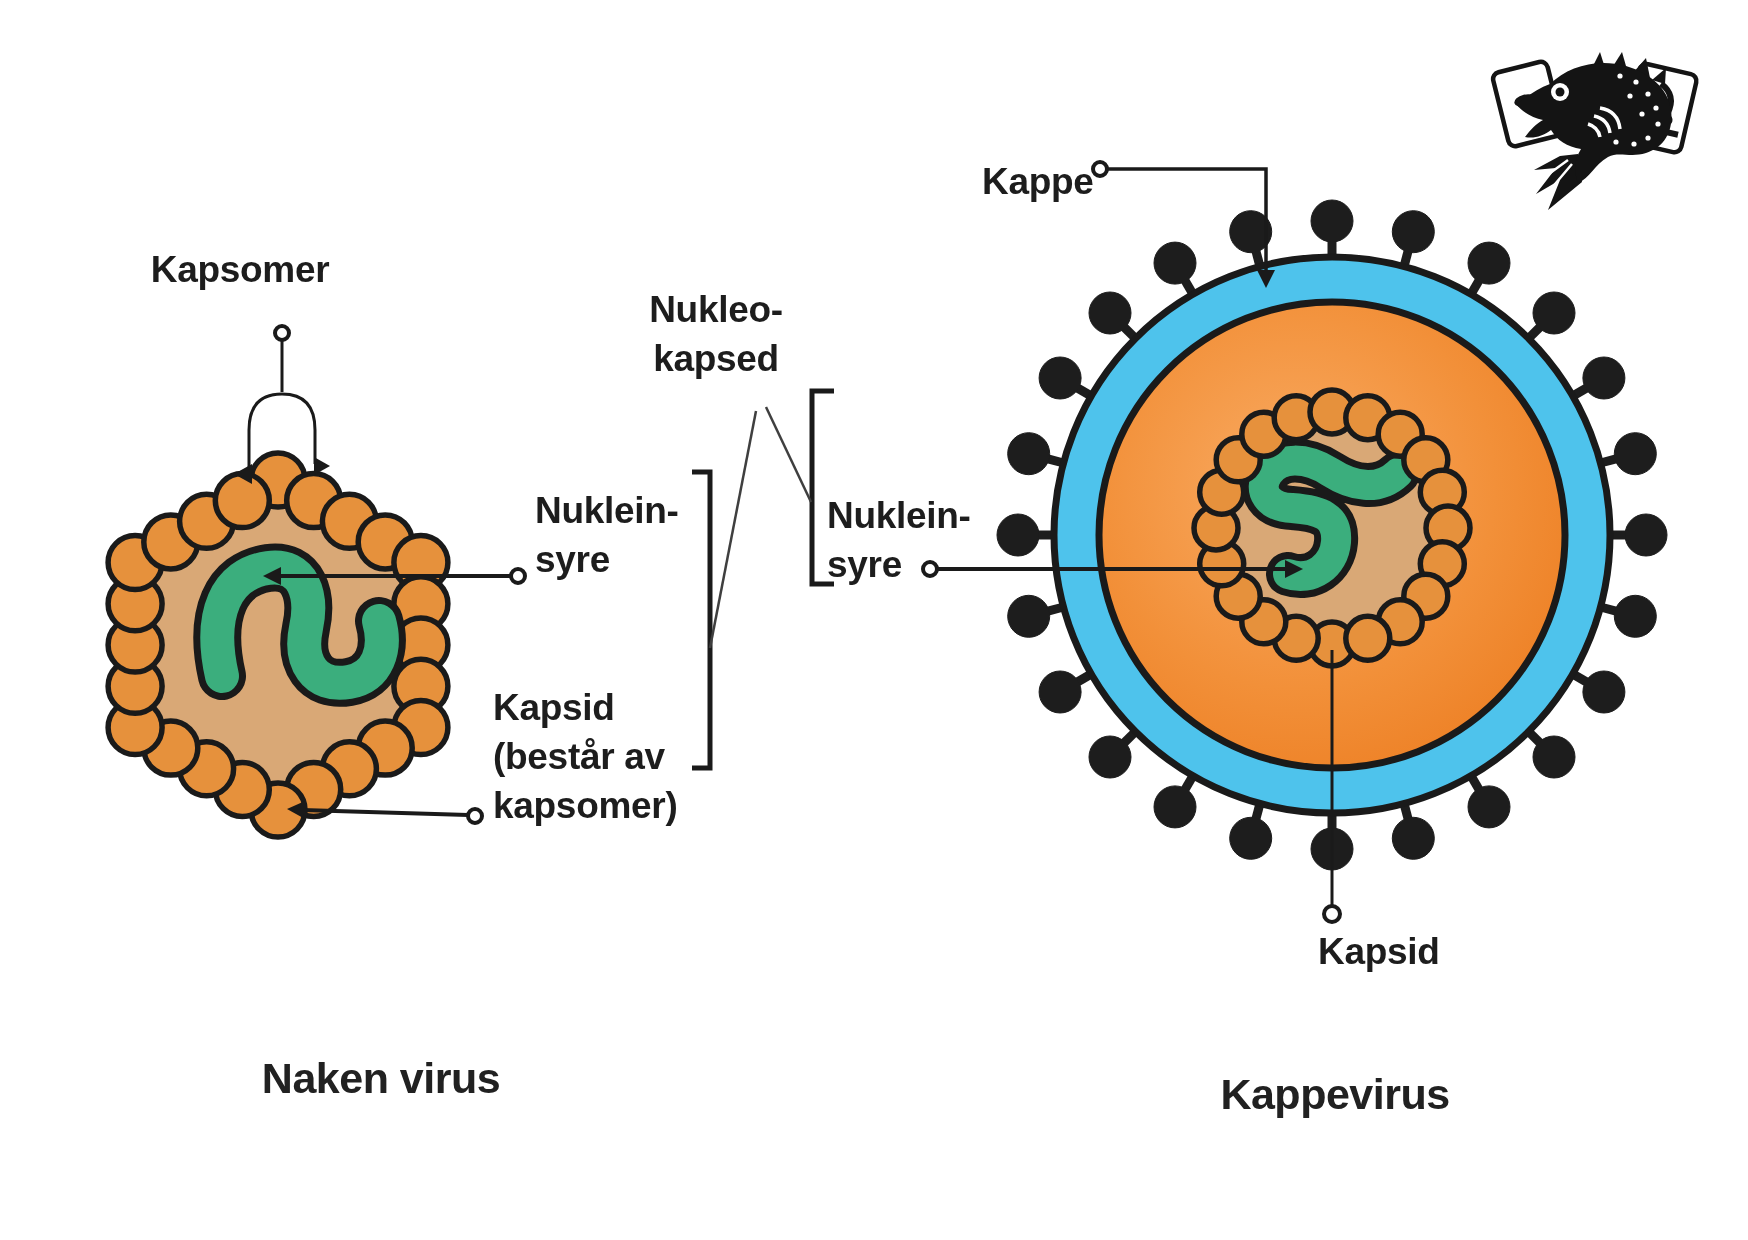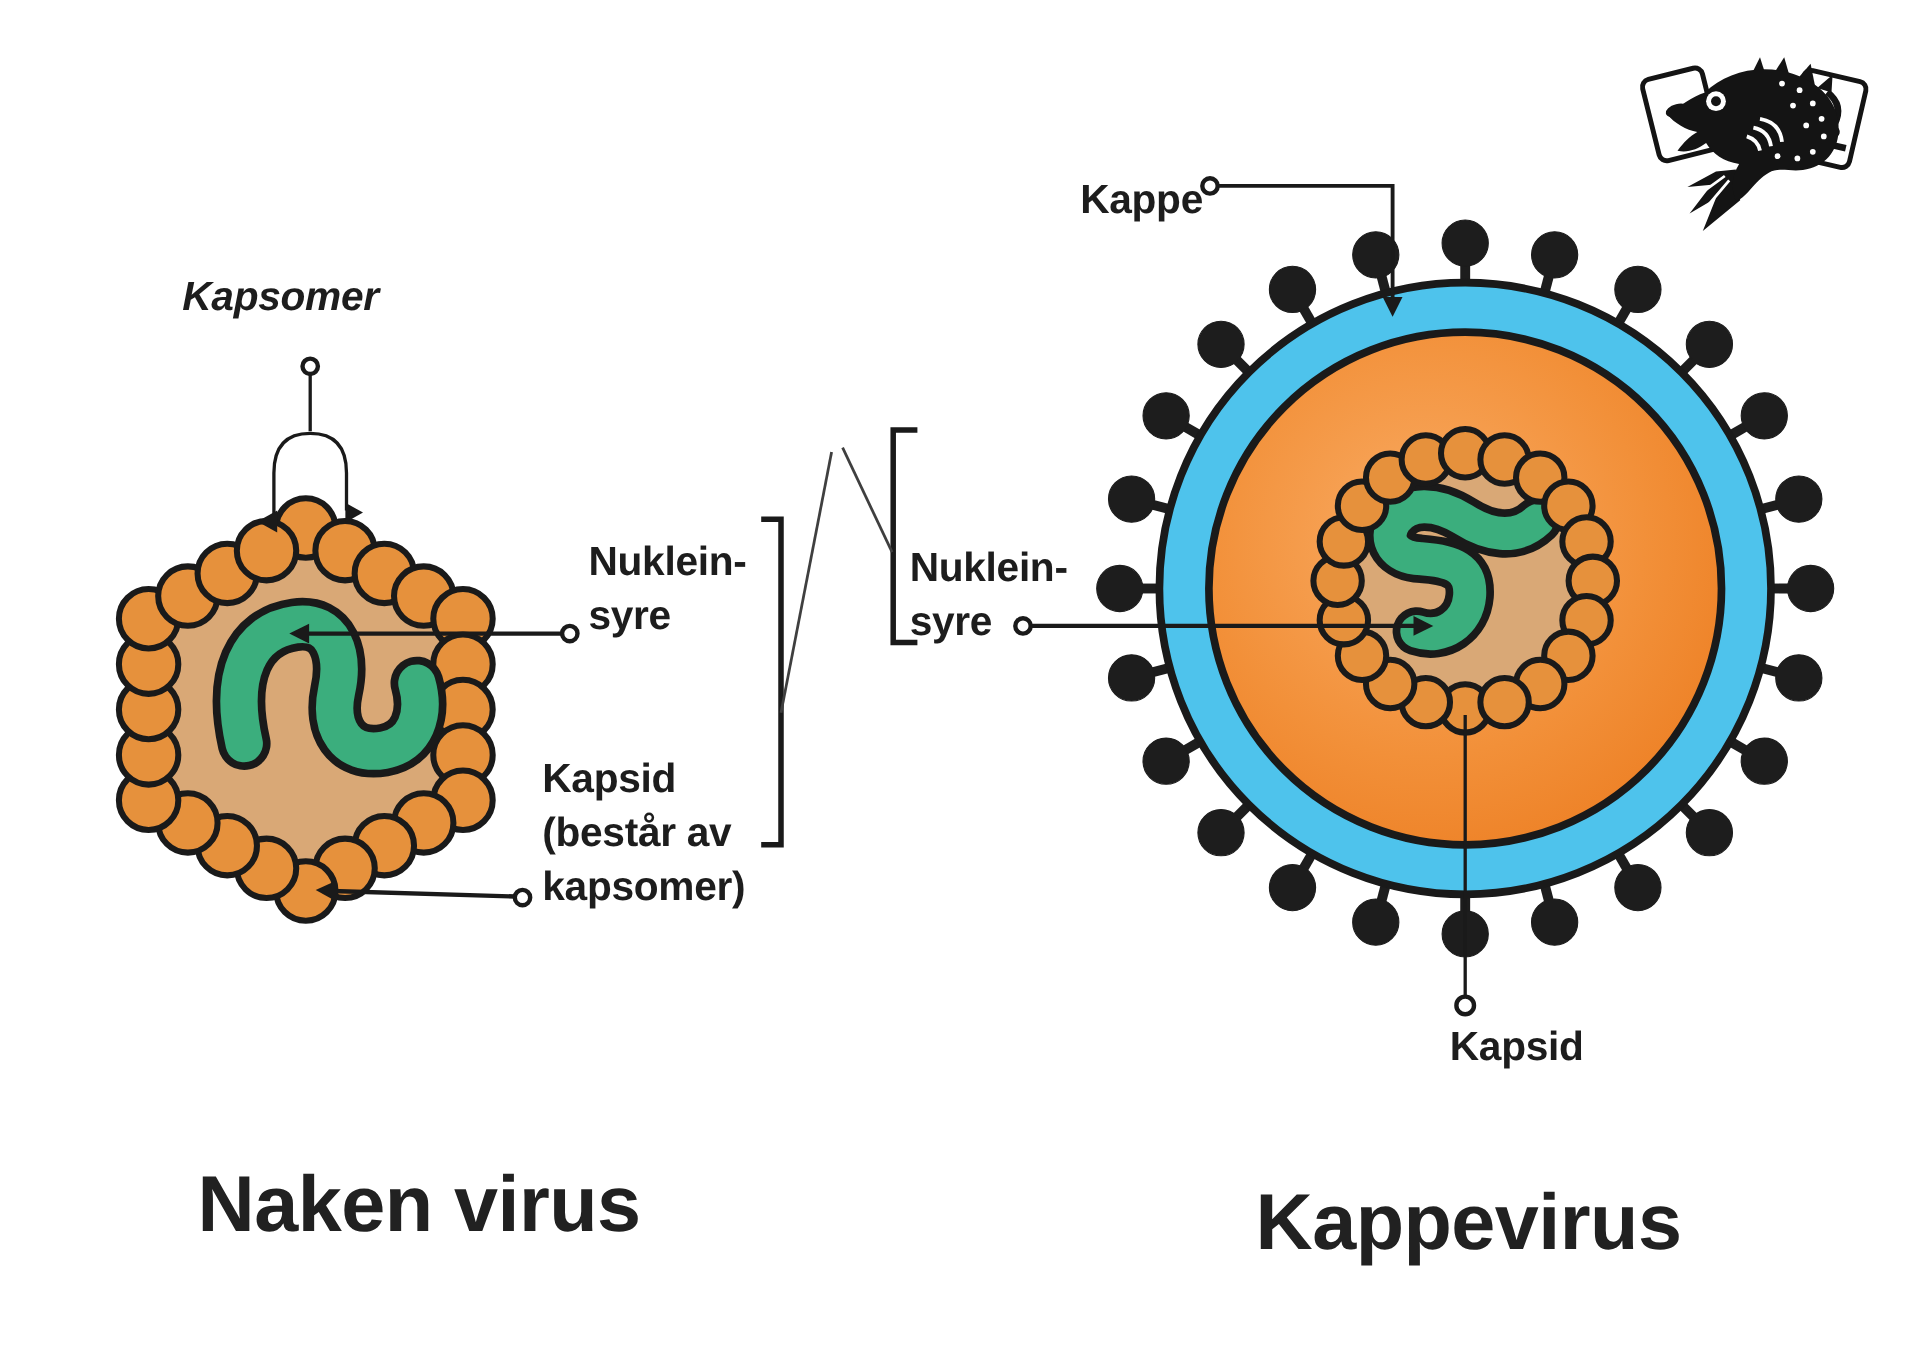"Kapsomer" div.label { font-style: italic -> none; left: 255px -> 240px }
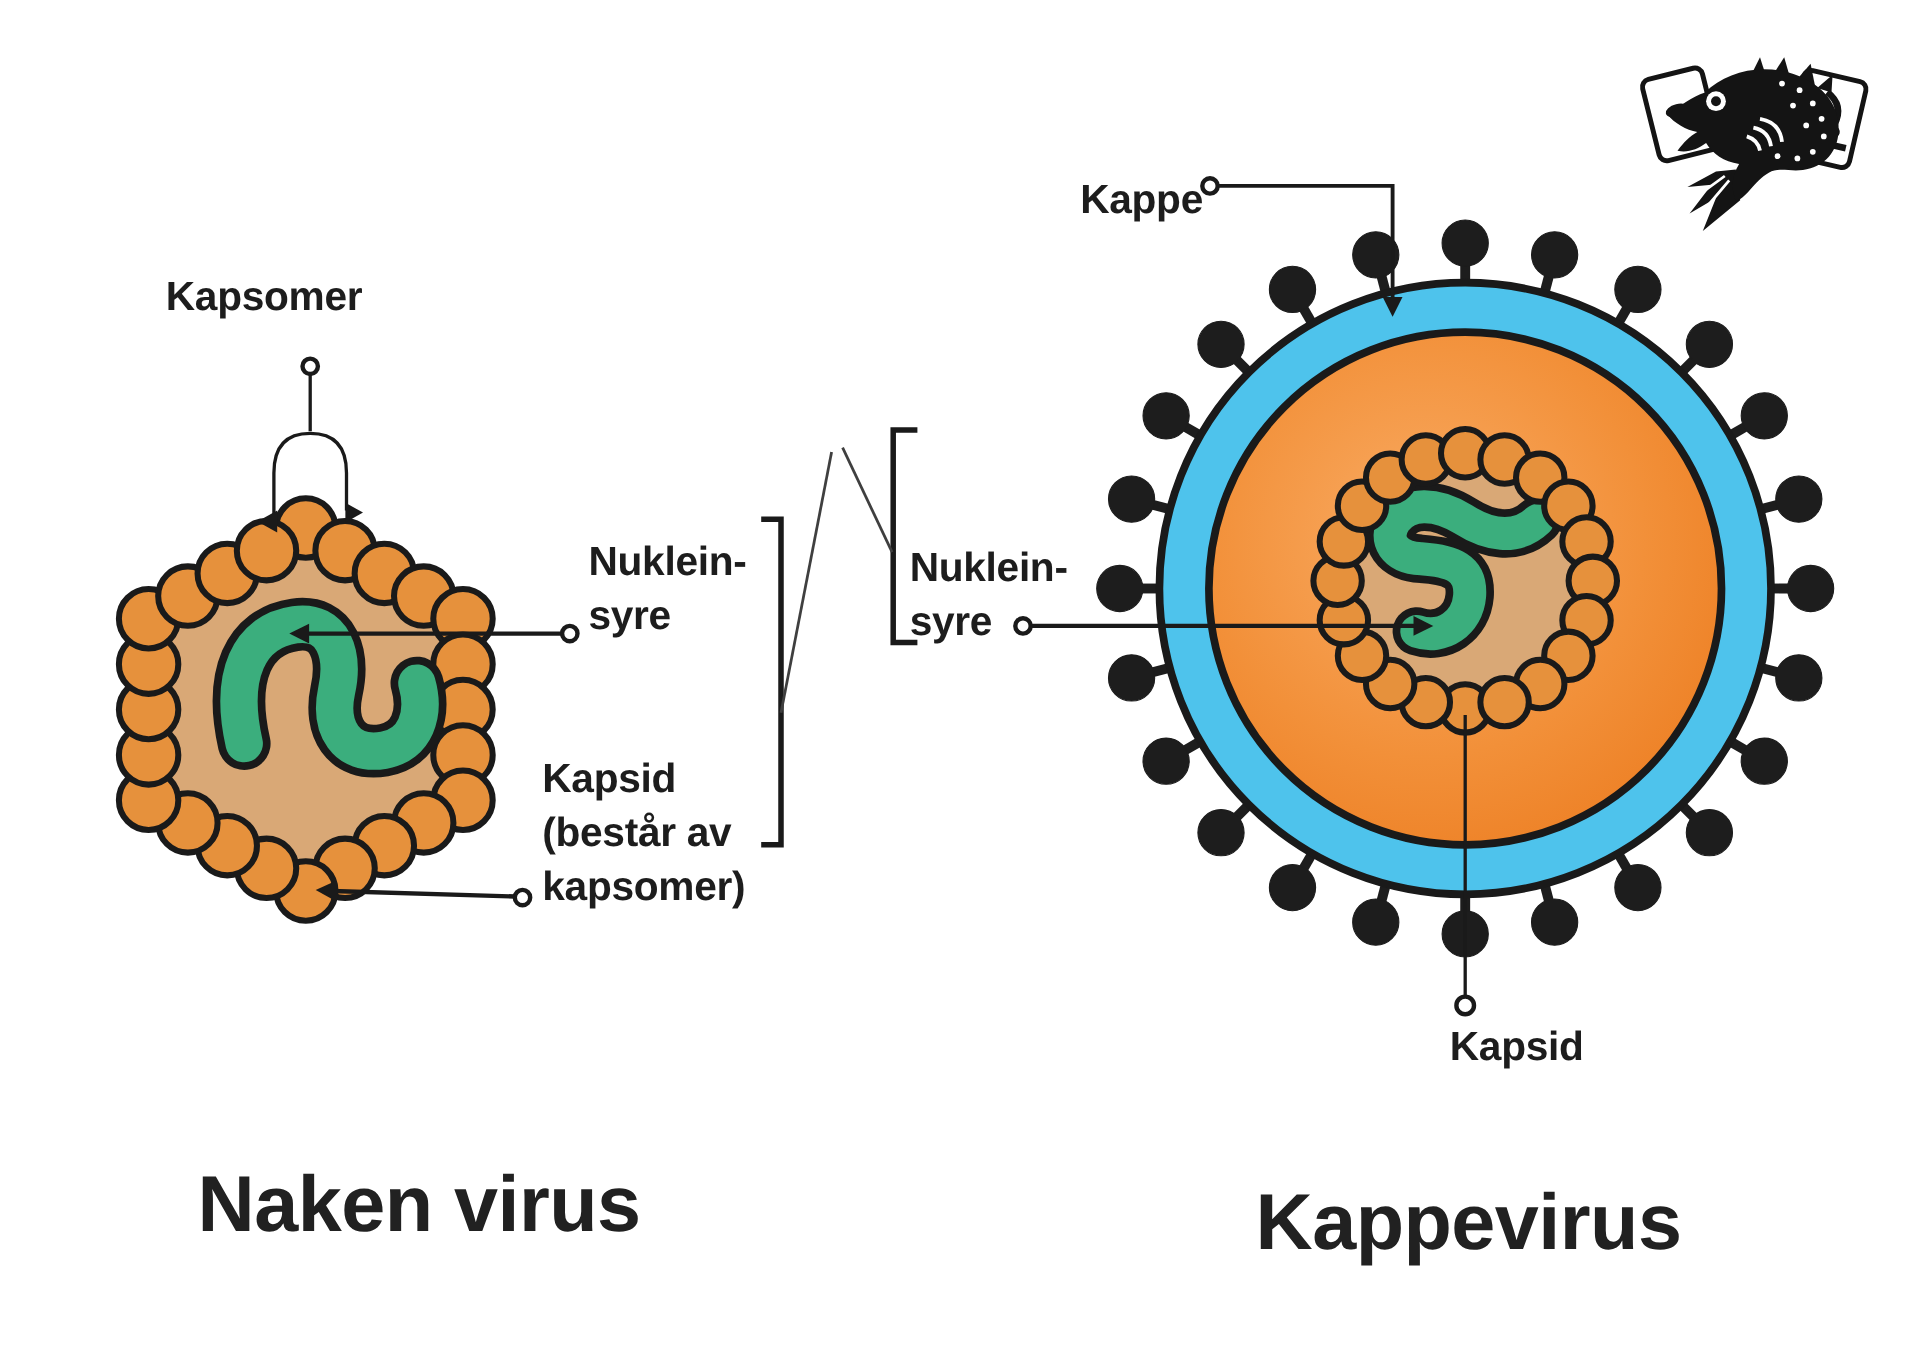"Nukleo-" div.label { html: none -> <div>Nukleo- kapsed</div> }
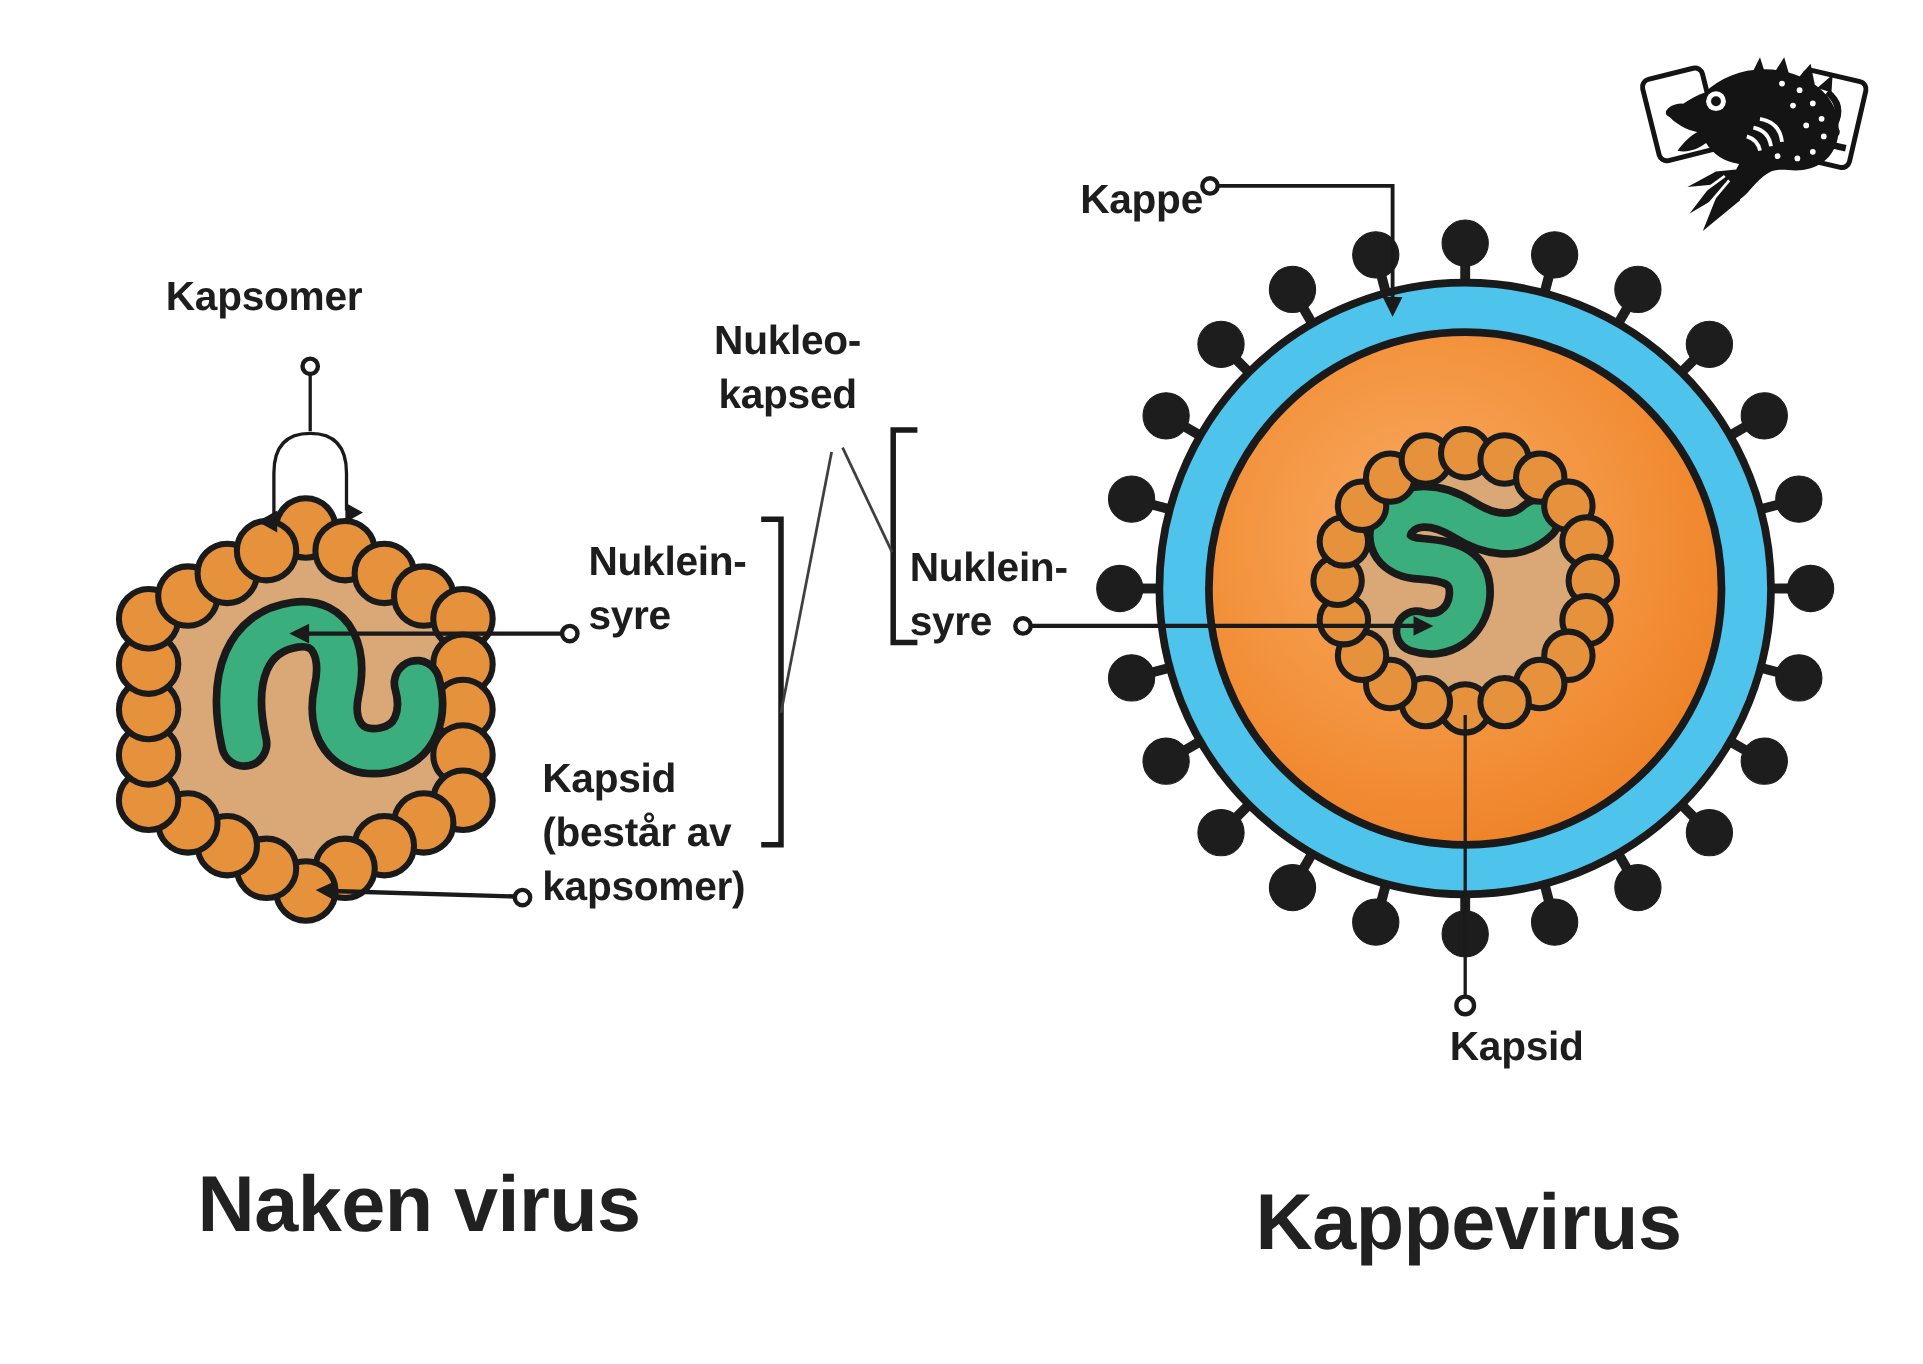"Naken virus" .title { font-size: 72px -> 43px }
